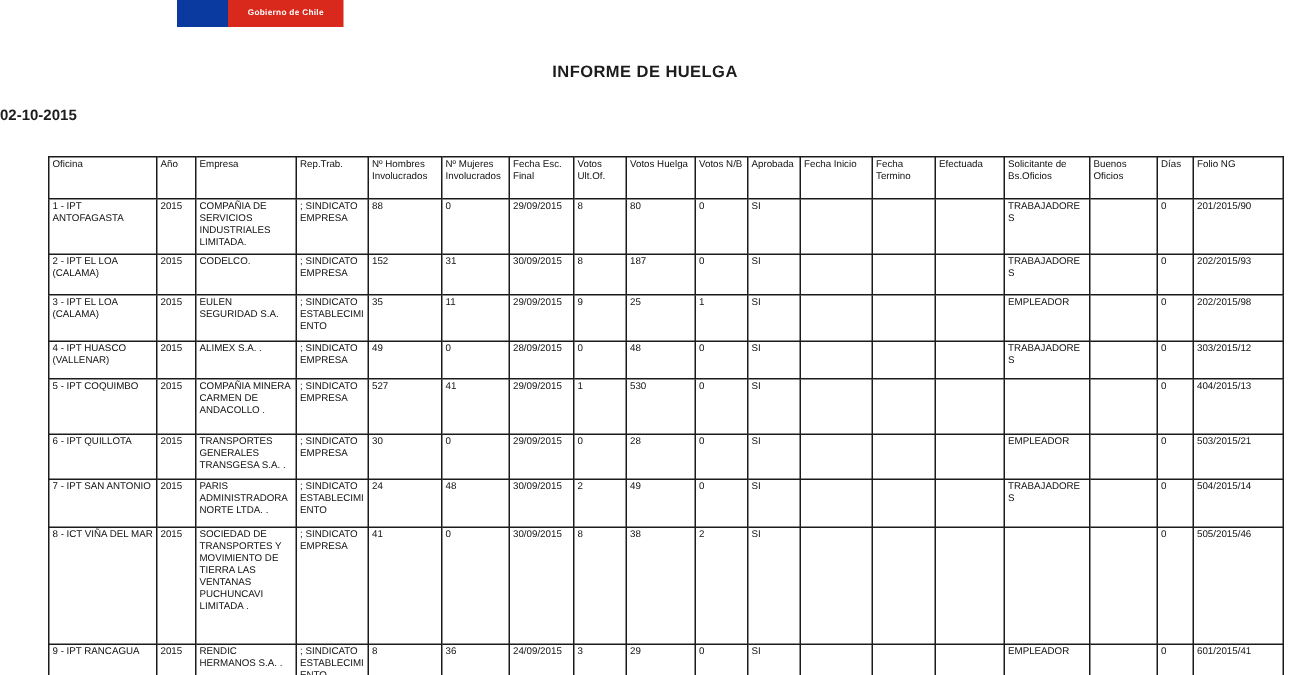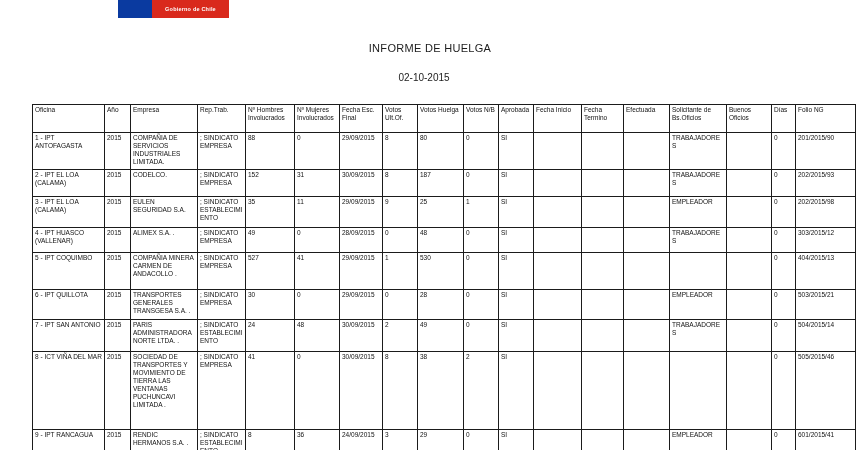"INFORME DE HUELGA" .page-title { font-weight: normal -> bold }
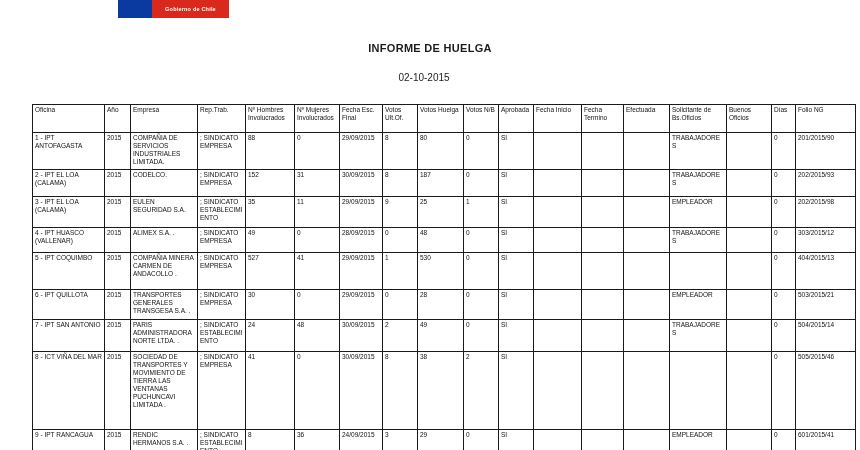"02-10-2015" .page-date { font-weight: normal -> bold; text-align: center -> left }
